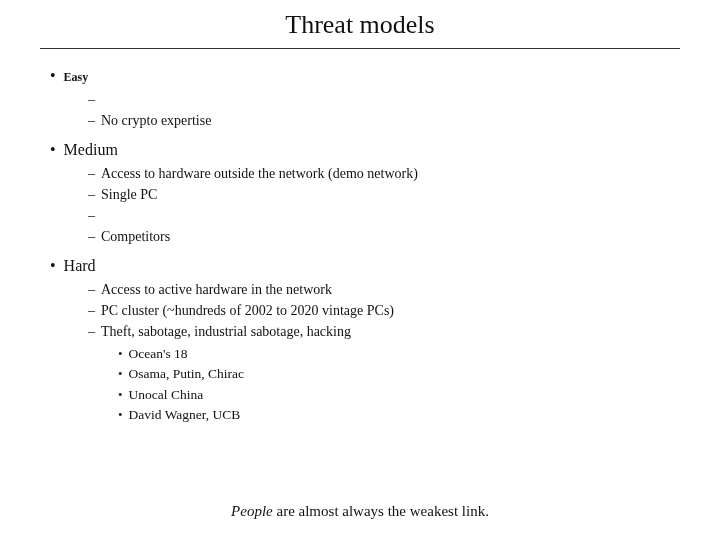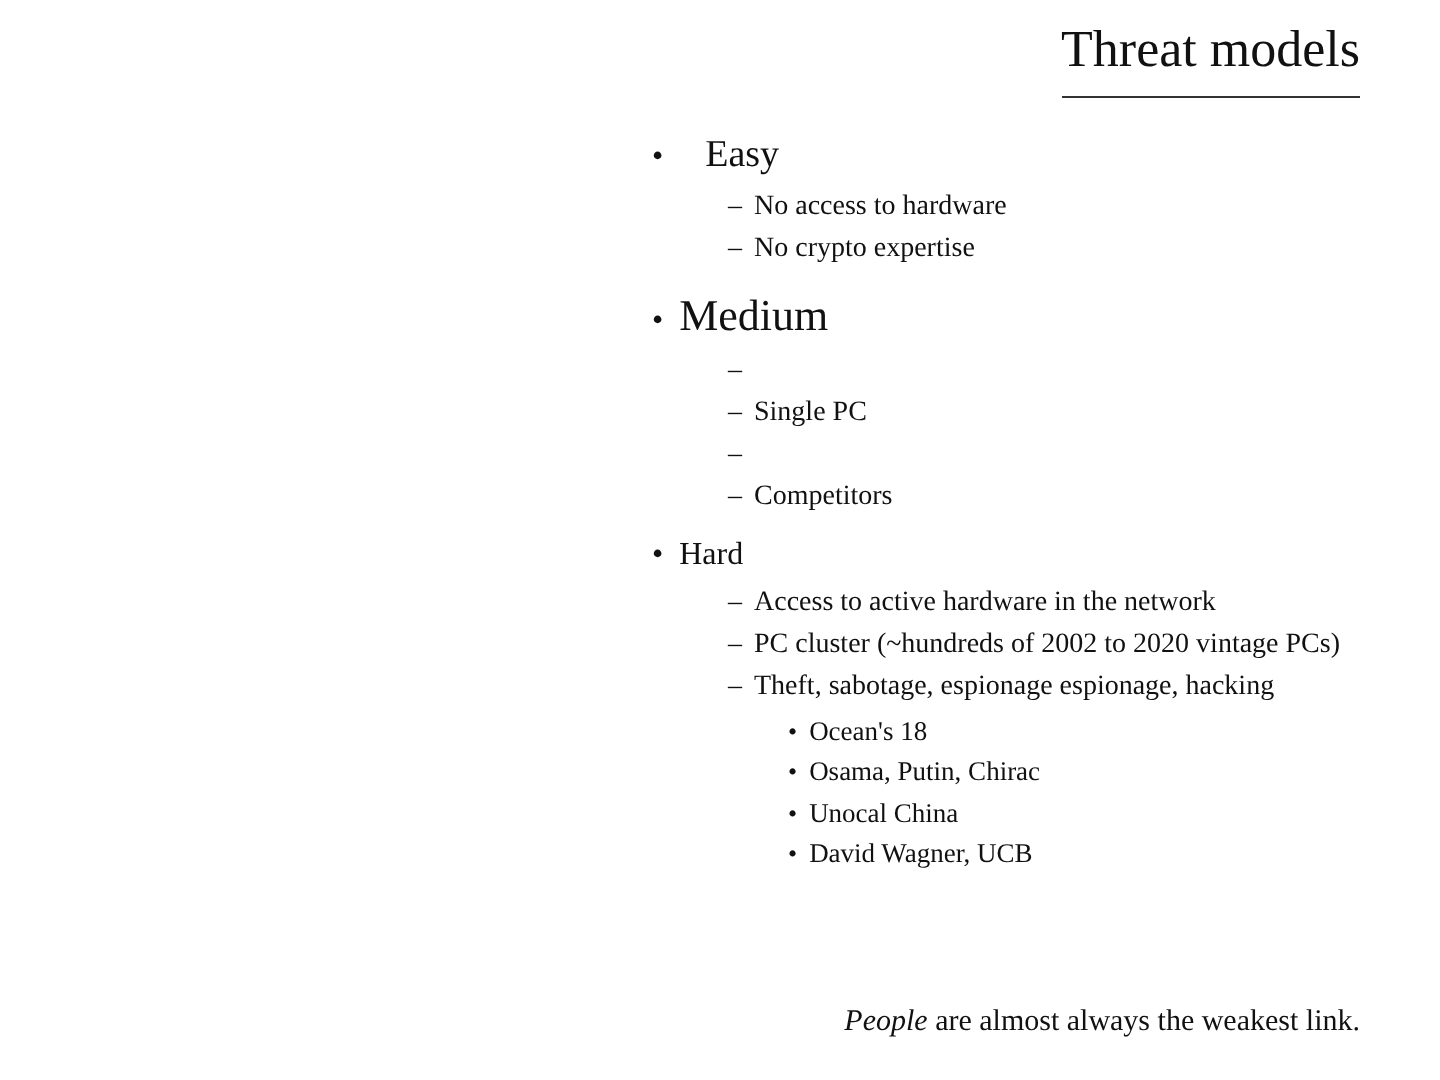"Threat models" .page { align-items: flex-end -> none }
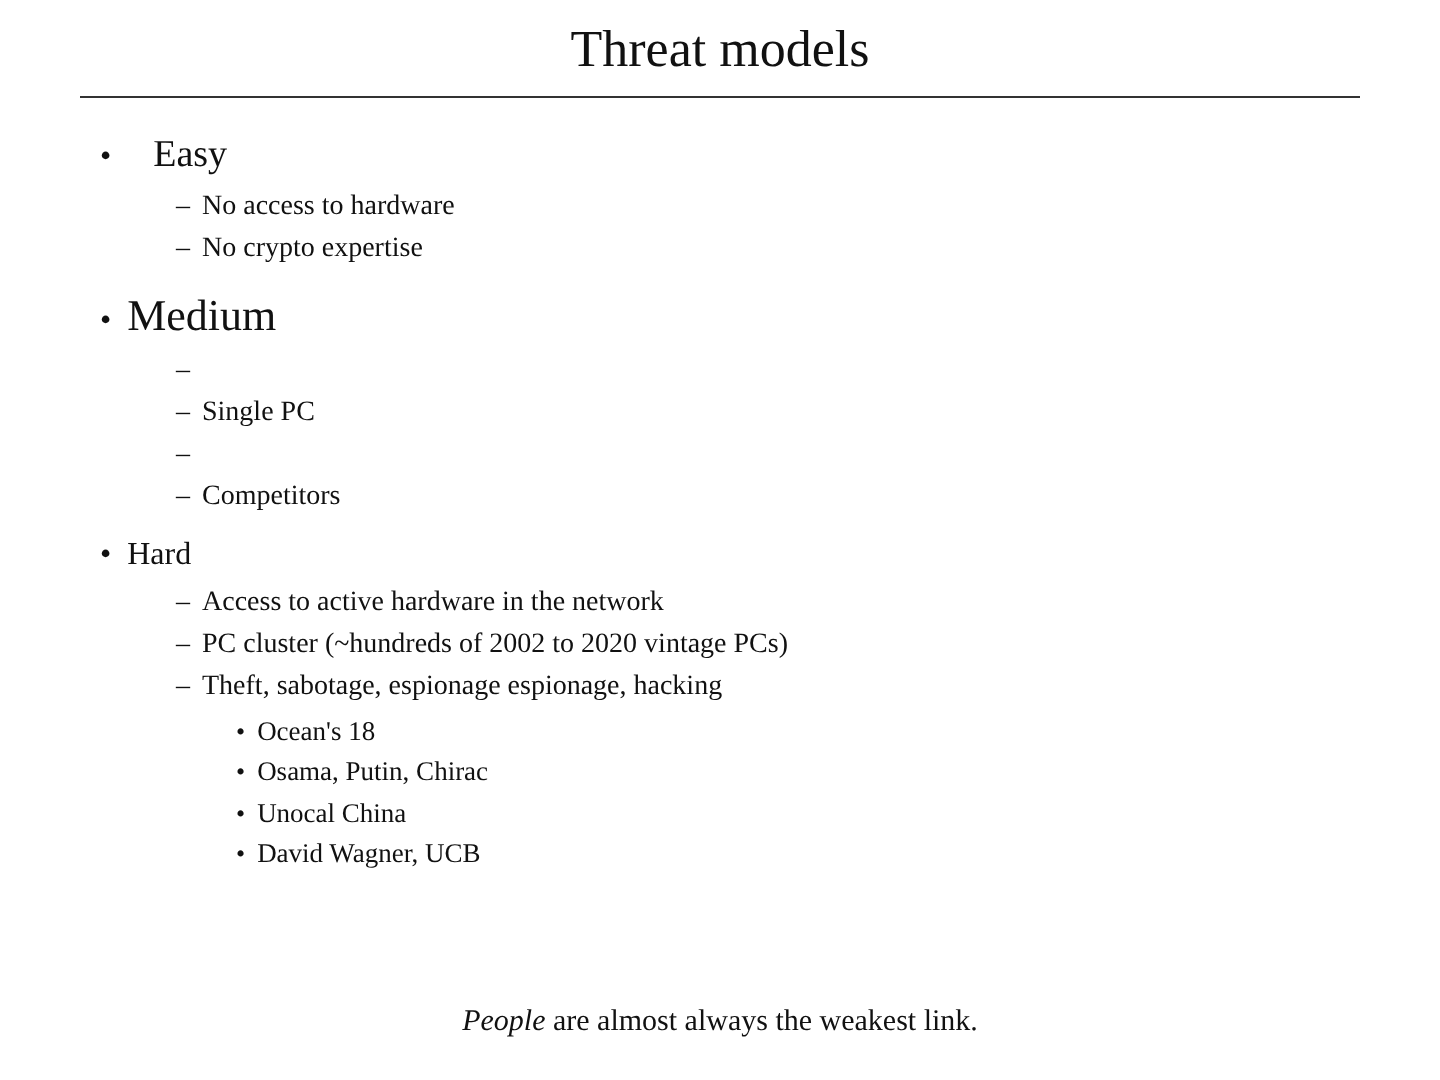"Easy" .section-title-easy { font-size: 19px -> 12px; font-weight: normal -> bold; margin-left: 13px -> none }
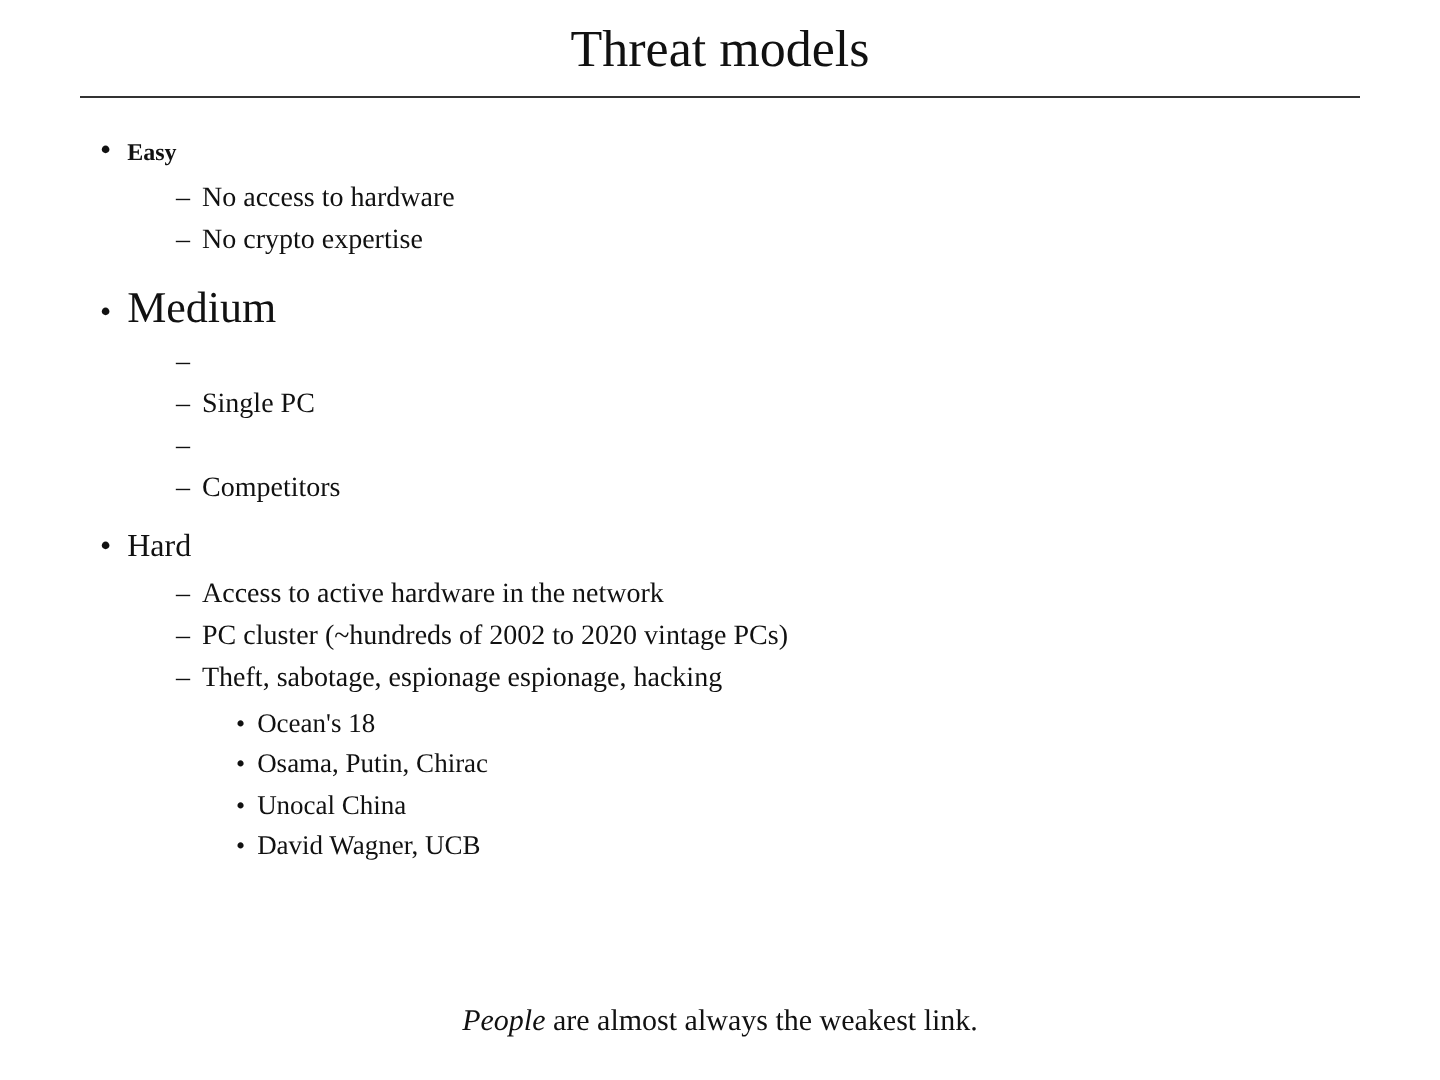"No access to hardware" span { html: <span>No access to hardware</span> -> none }
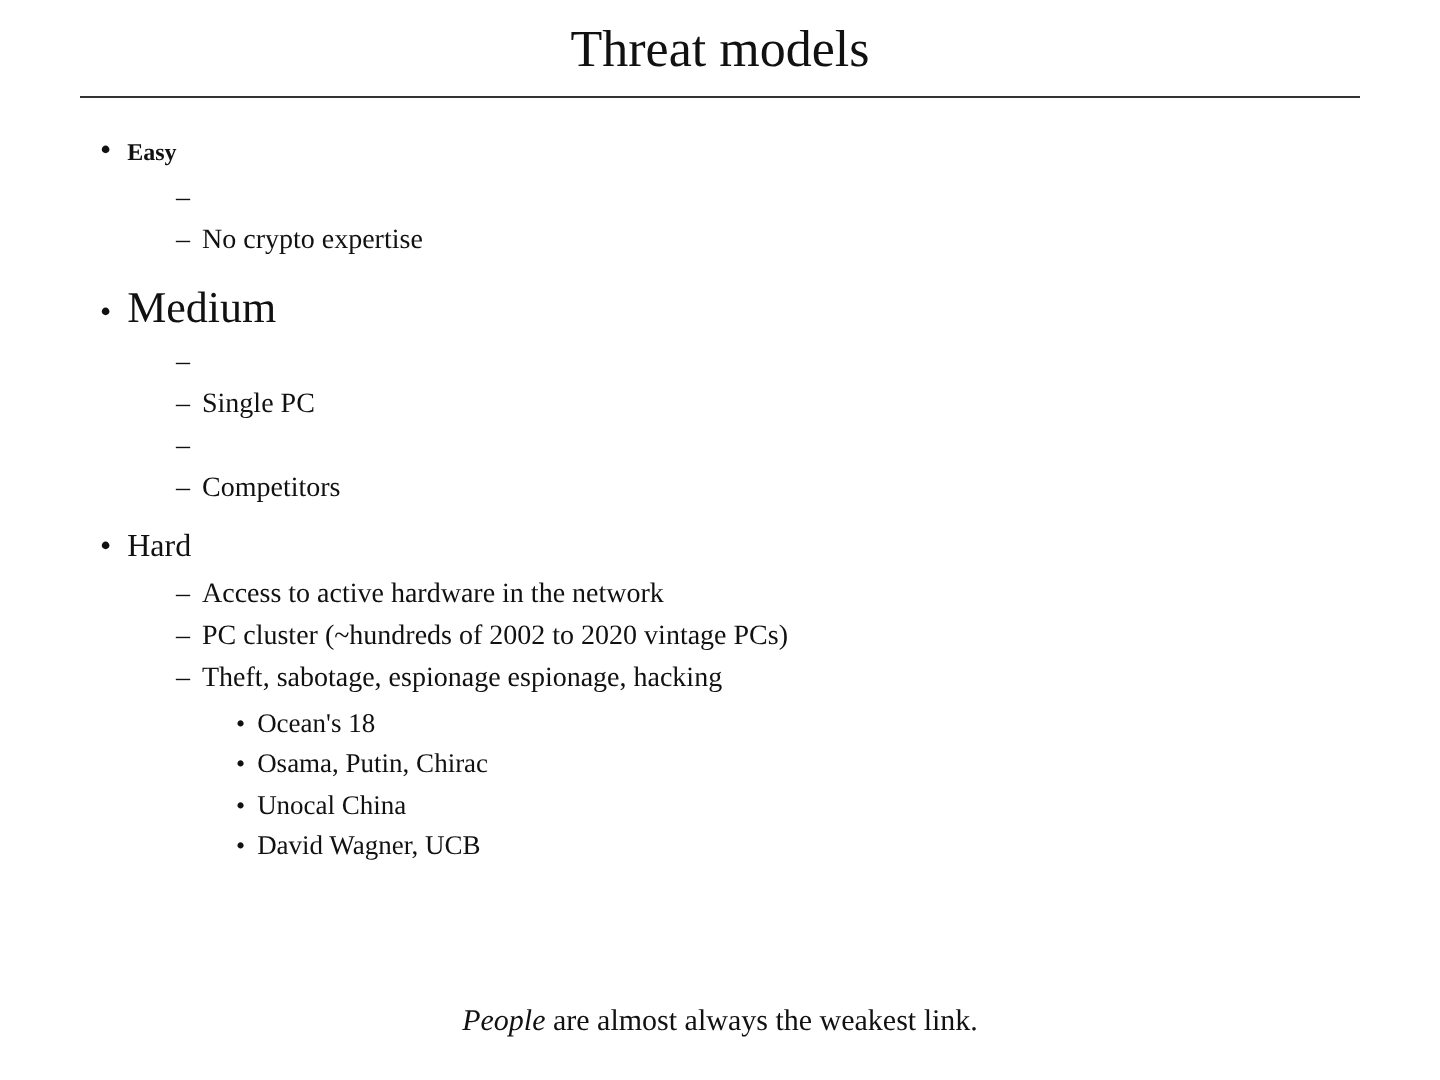"Medium" .section-title-medium { font-size: 22px -> 16px }
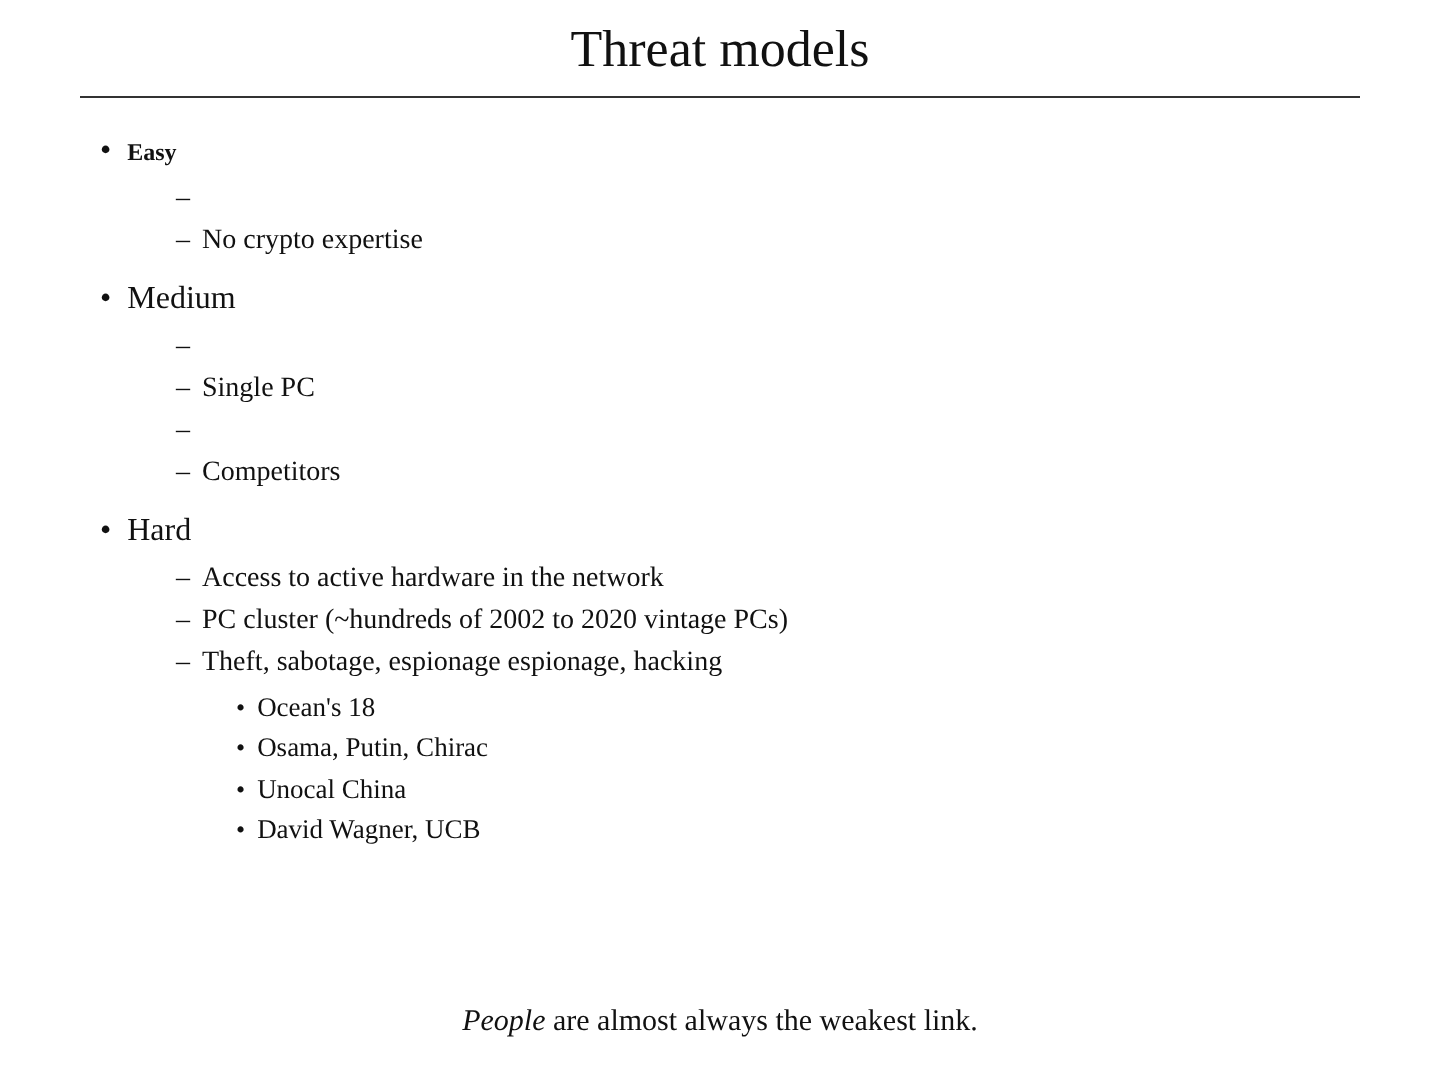"Access to hardware outside the" span { html: none -> <span>Access to hardware outside the network (demo network)</span> }
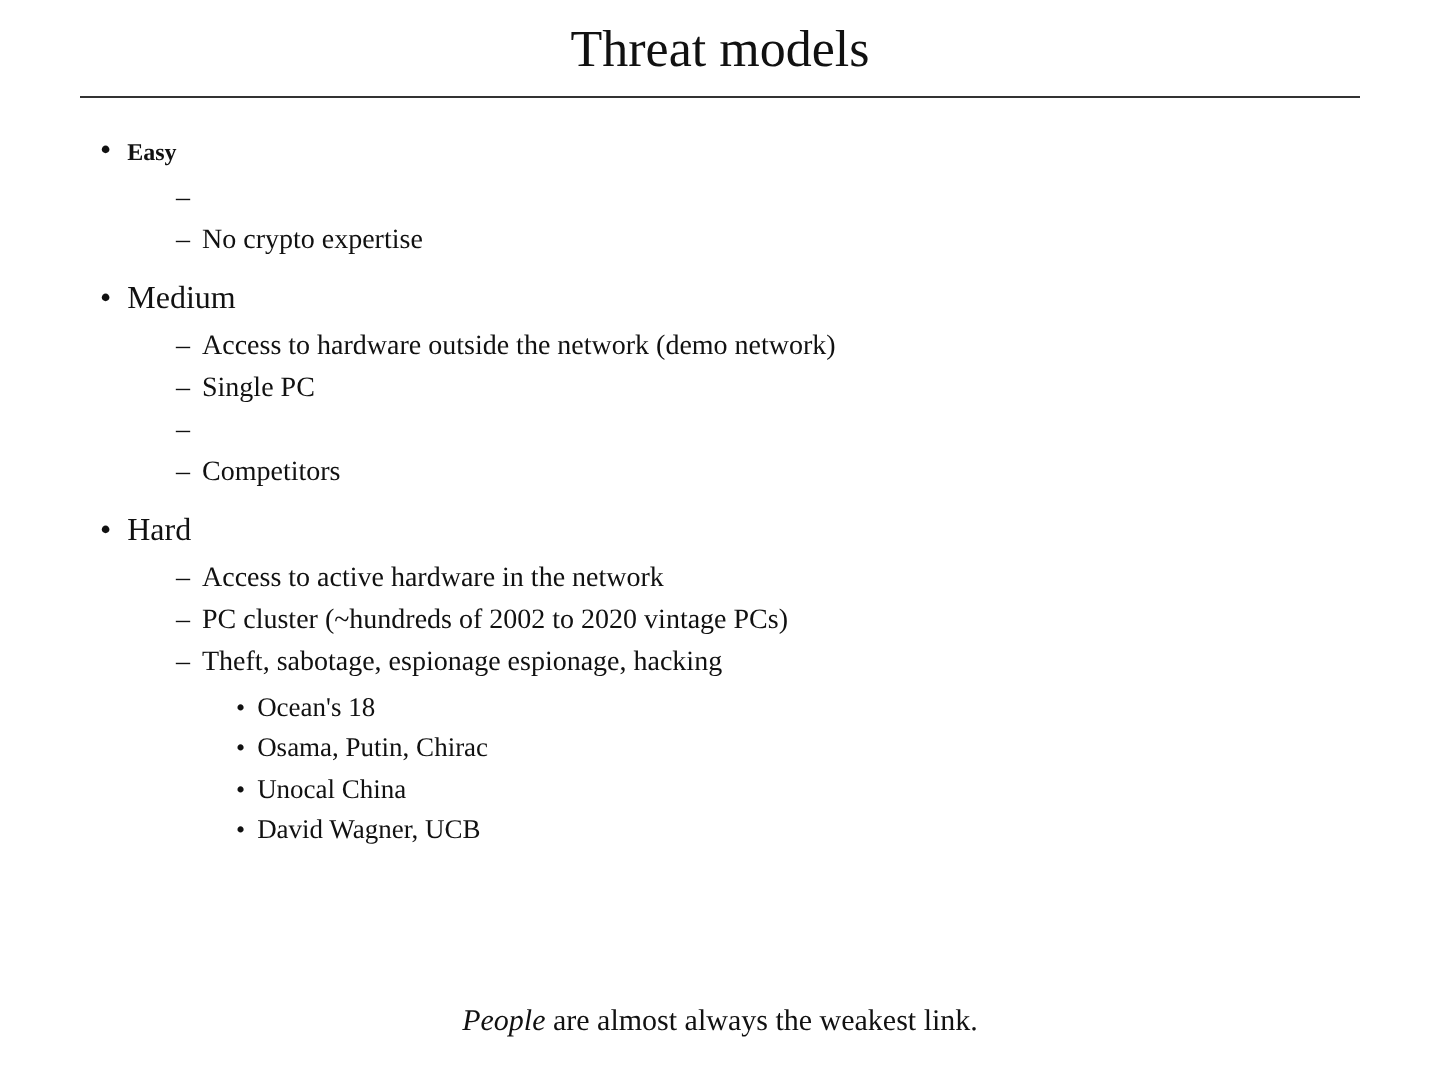"Theft, sabotage, espionage espionage," span { text: espionage espionage -> industrial sabotage }
